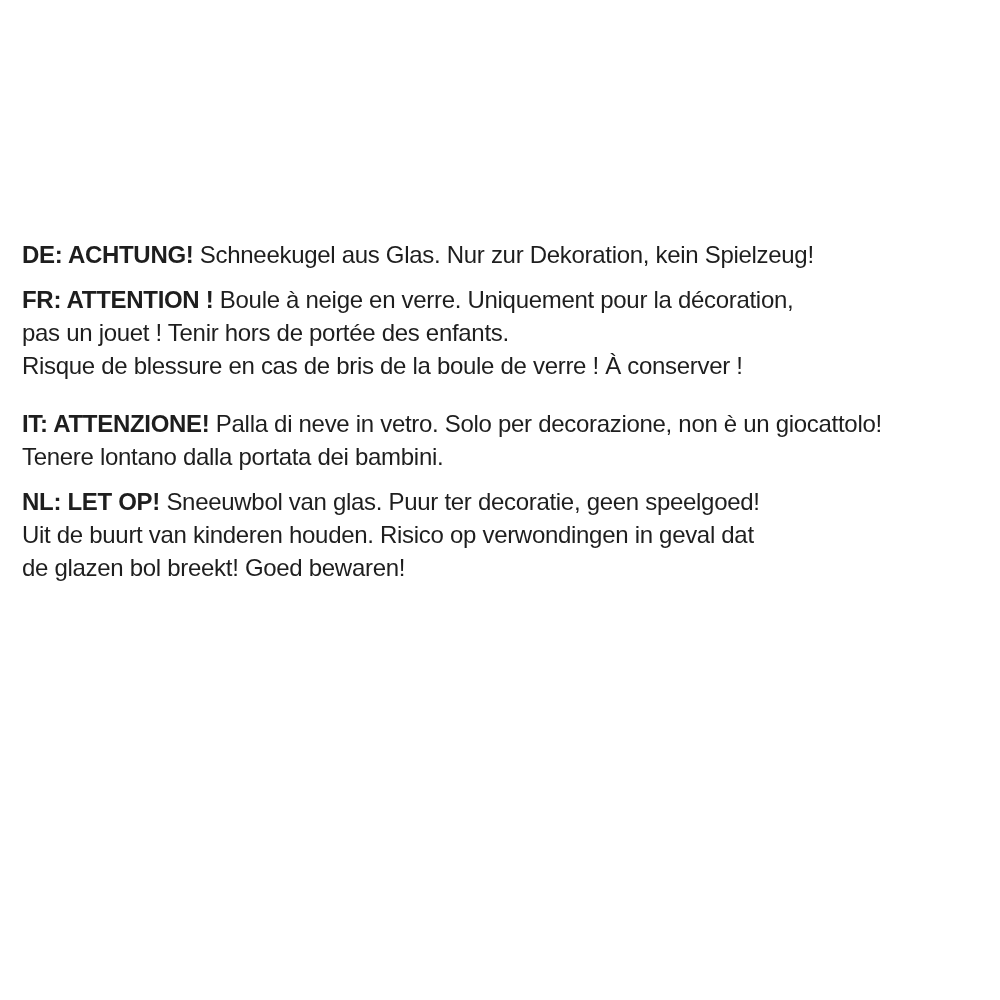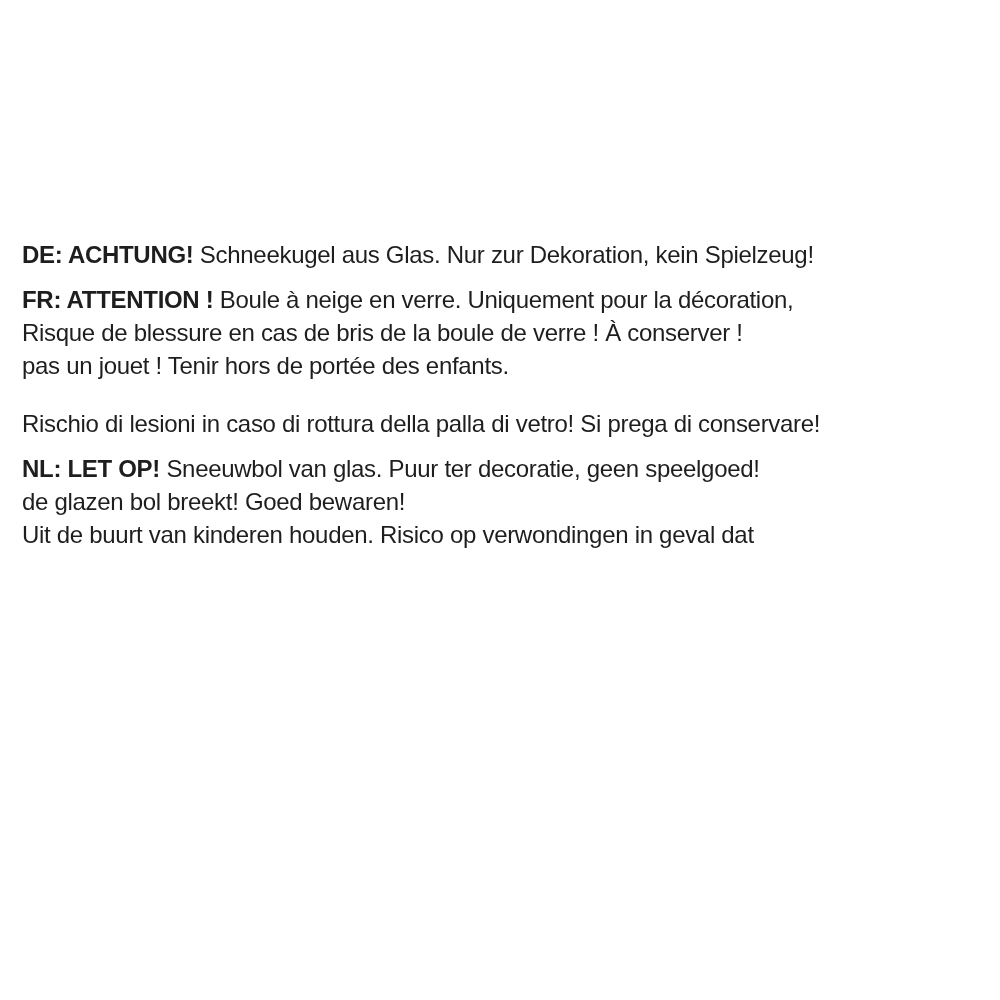"Risque de blessure en cas" span.line { order: before "pas un jouet ! Tenir" -> after "pas un jouet ! Tenir" }
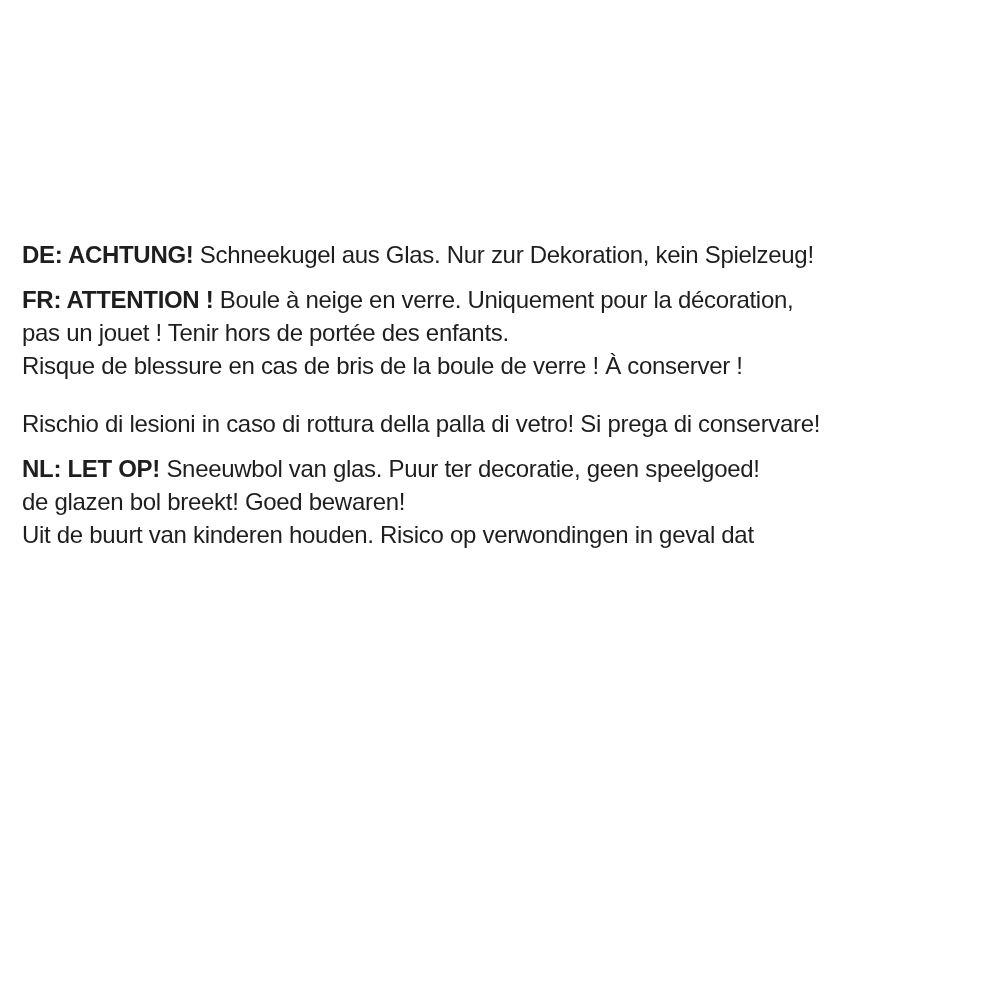"IT: ATTENZIONE! Palla di neve" span.line { html: none -> <span><strong>IT: ATTENZIONE!</strong><span> Palla di neve in vetro. Solo per decorazione, non è un giocattolo!</span></span> }
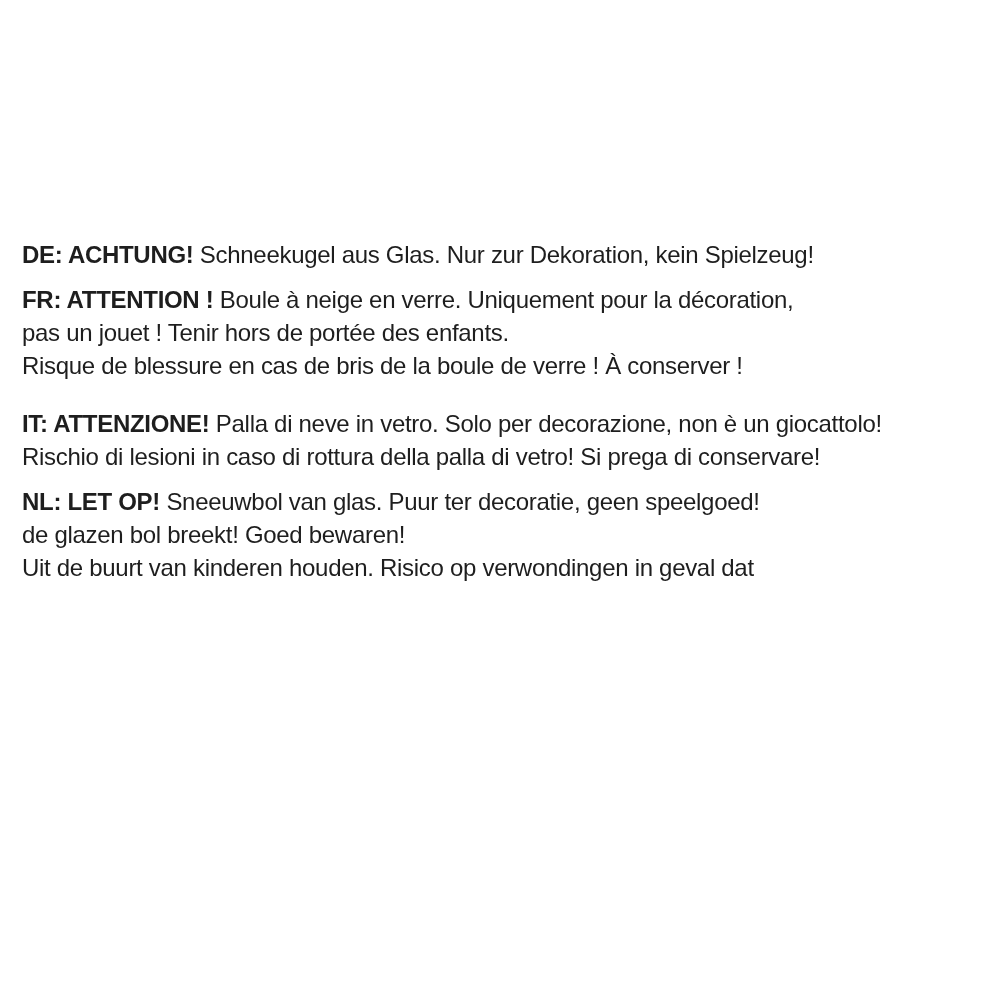"Tenere lontano dalla portata dei" span.line { html: none -> <span>Tenere lontano dalla portata dei bambini.</span> }
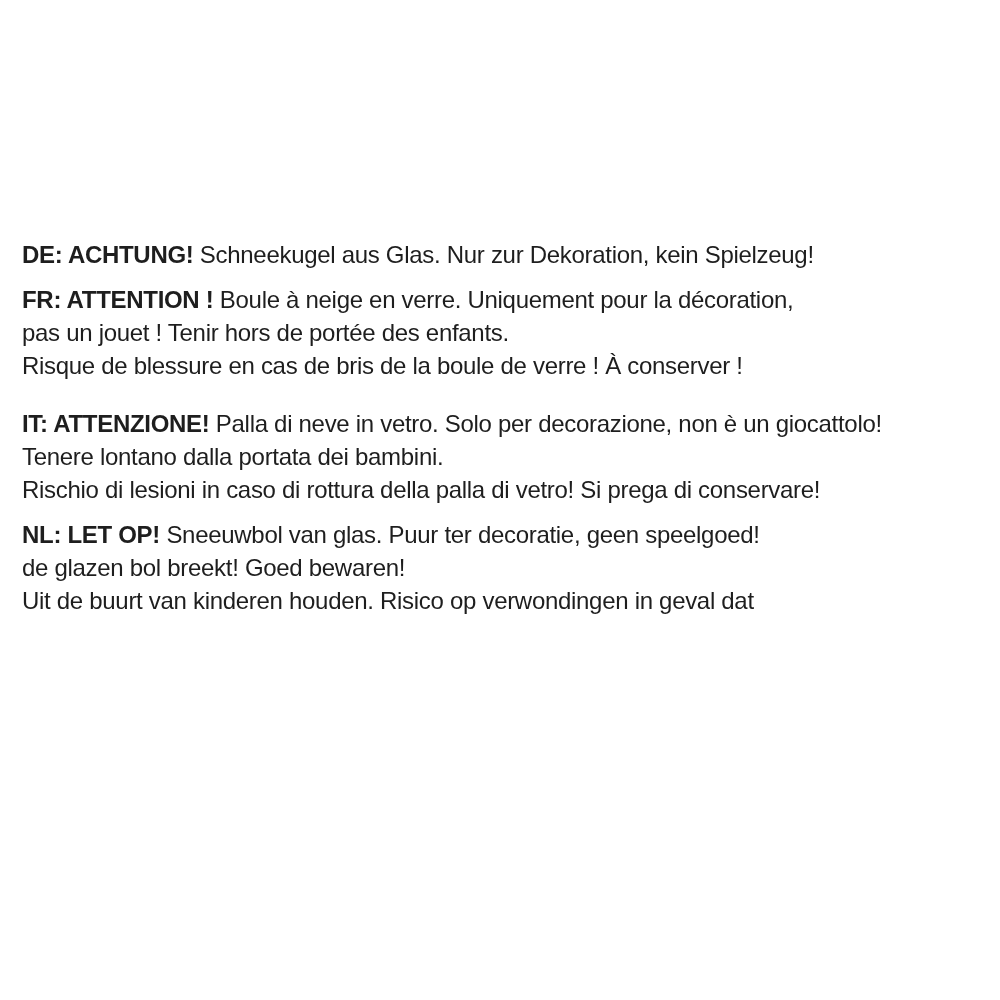"Rischio di lesioni in caso" span.line { html: <span>Rischio di lesioni in caso di rottura della palla di vetro! Si prega di conservare!</span> -> none }
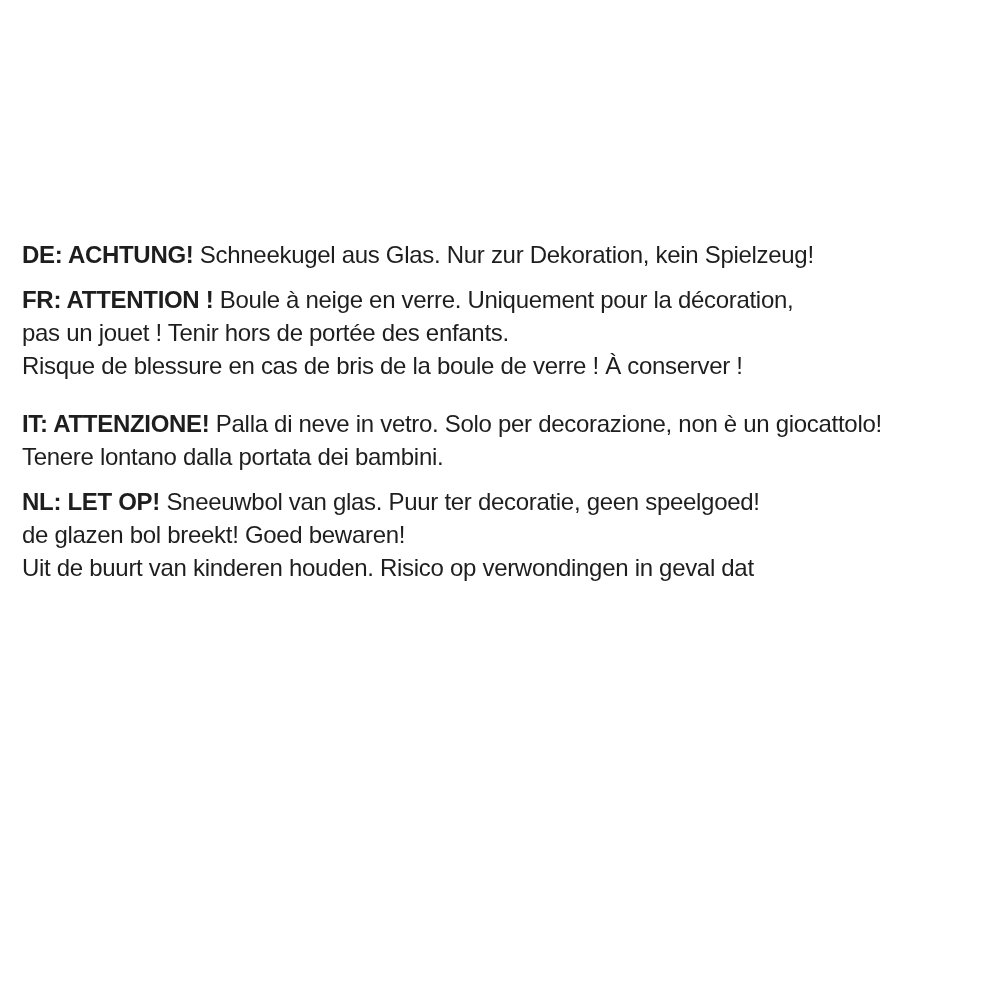"de glazen bol breekt! Goed" span.line { order: before "Uit de buurt van kinderen" -> after "Uit de buurt van kinderen" }
